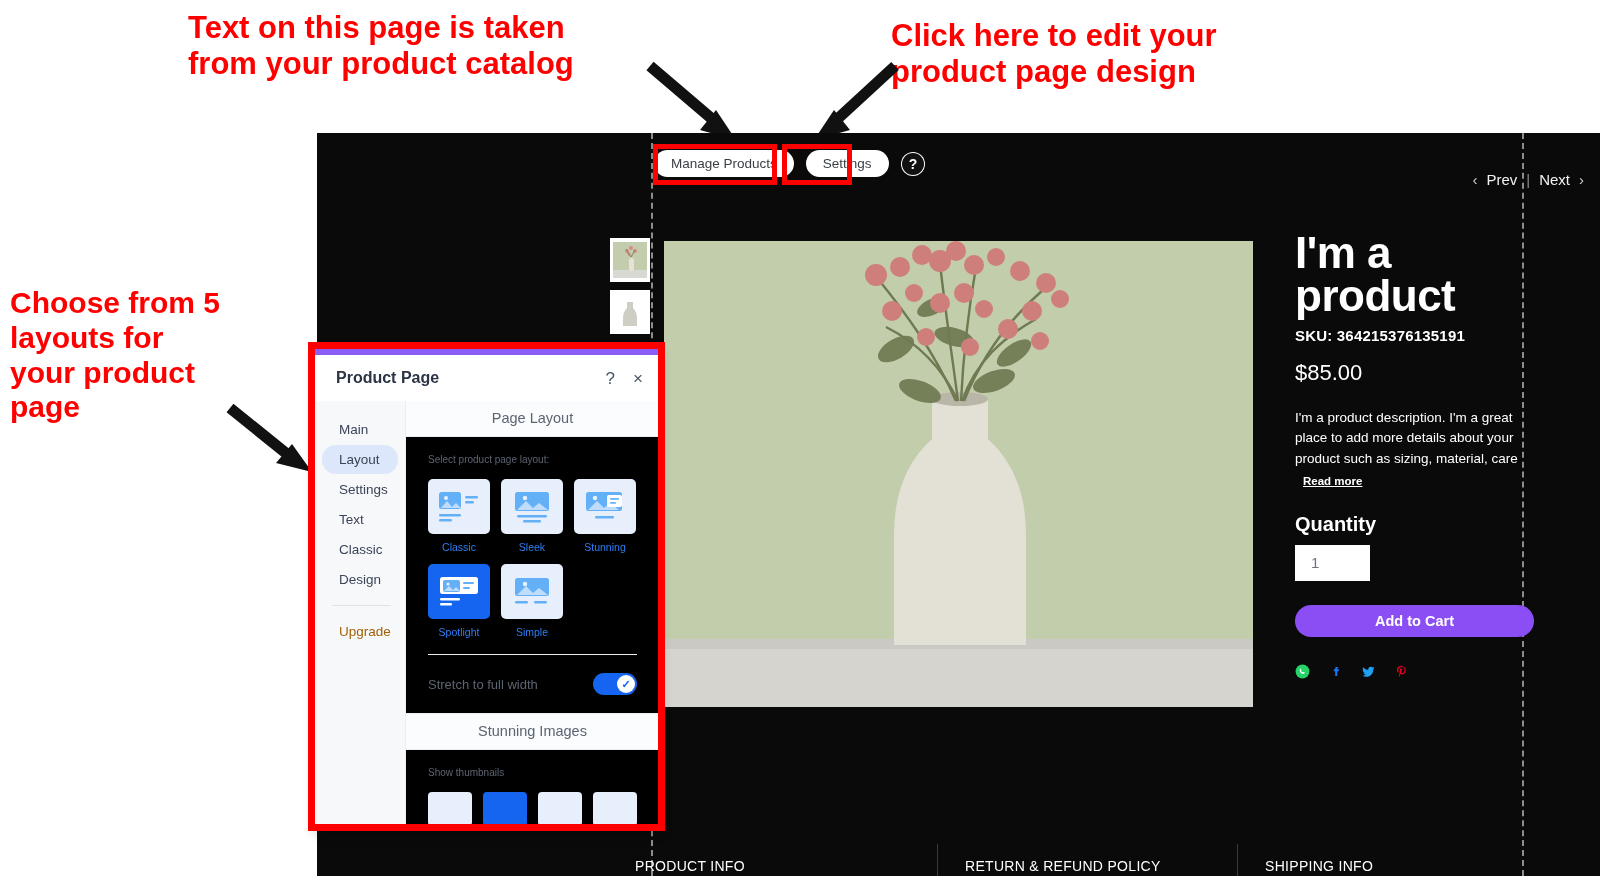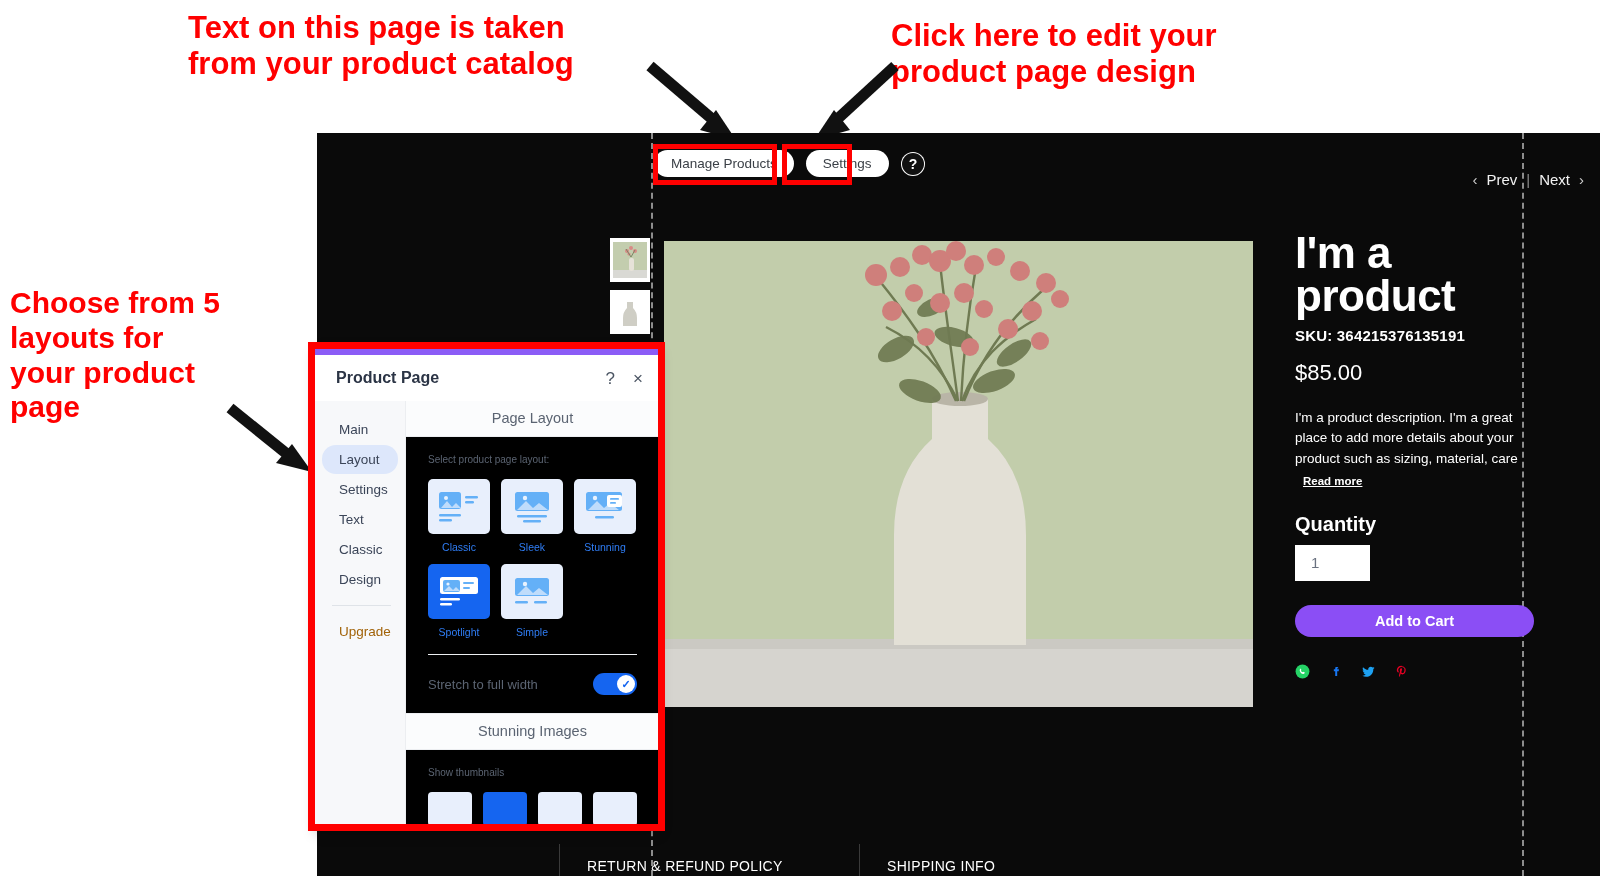"PRODUCT INFO" div.fcol { html: none -> <div>PRODUCT INFO</div> }
